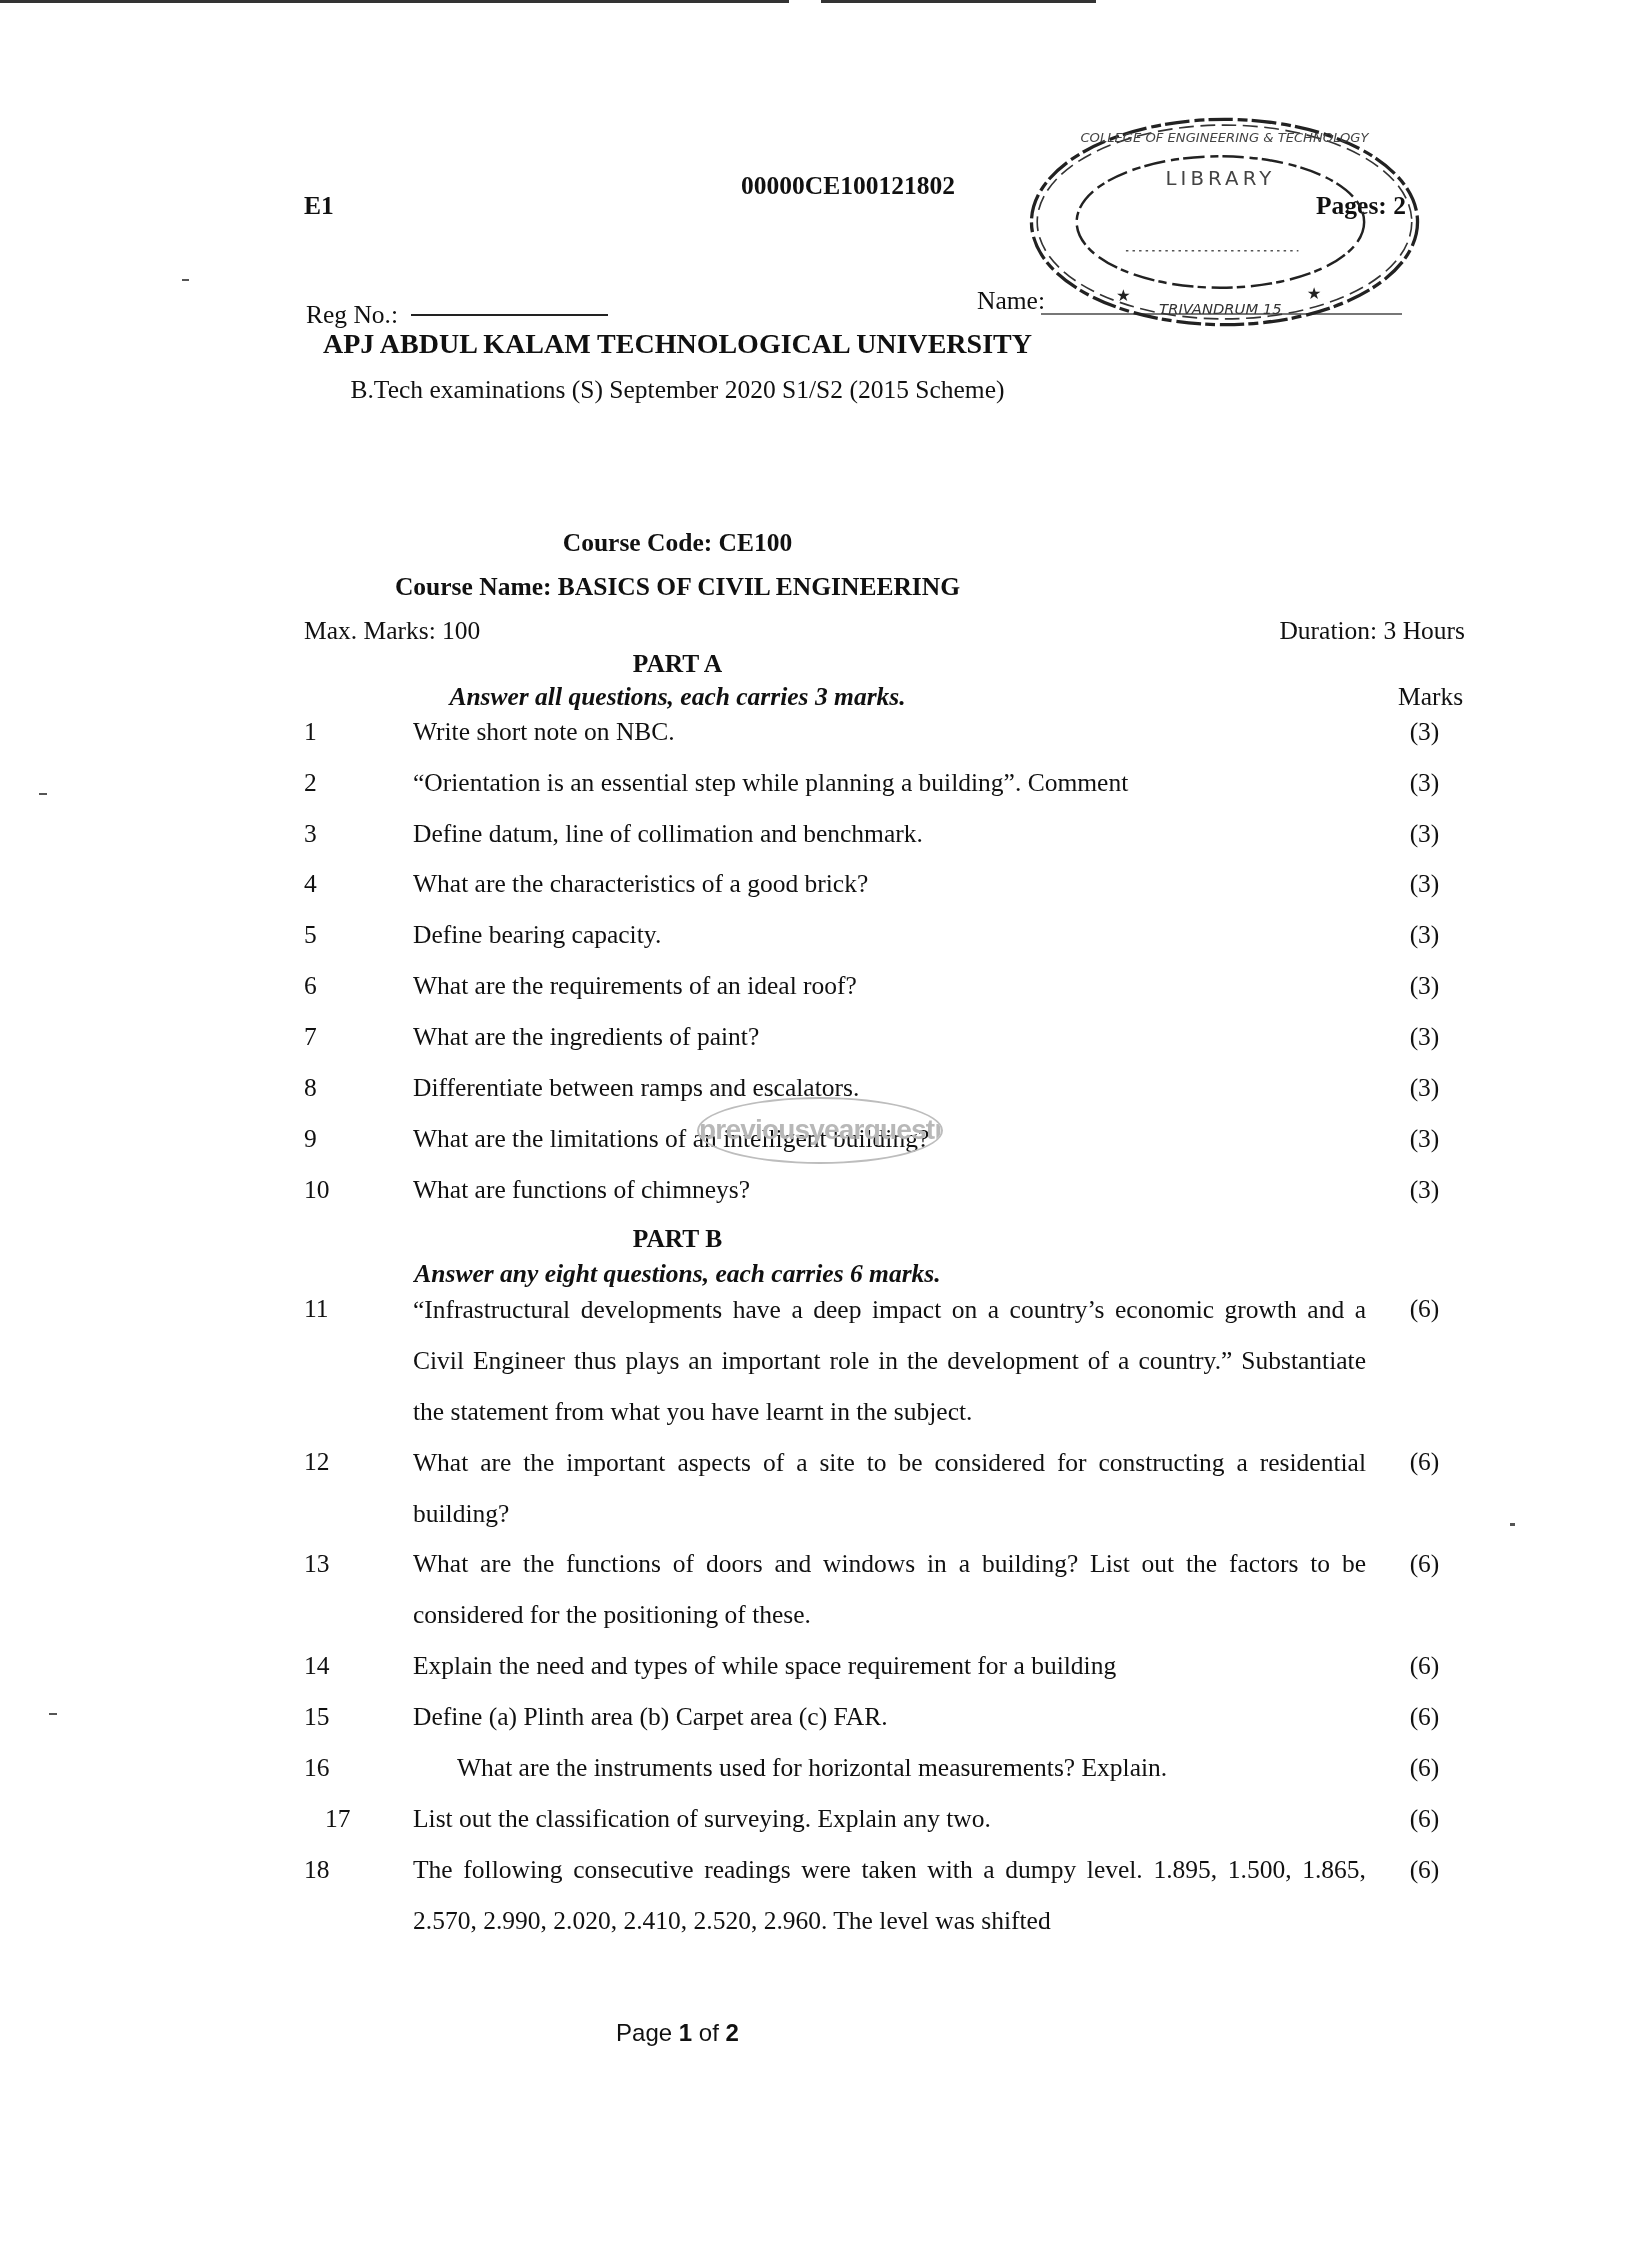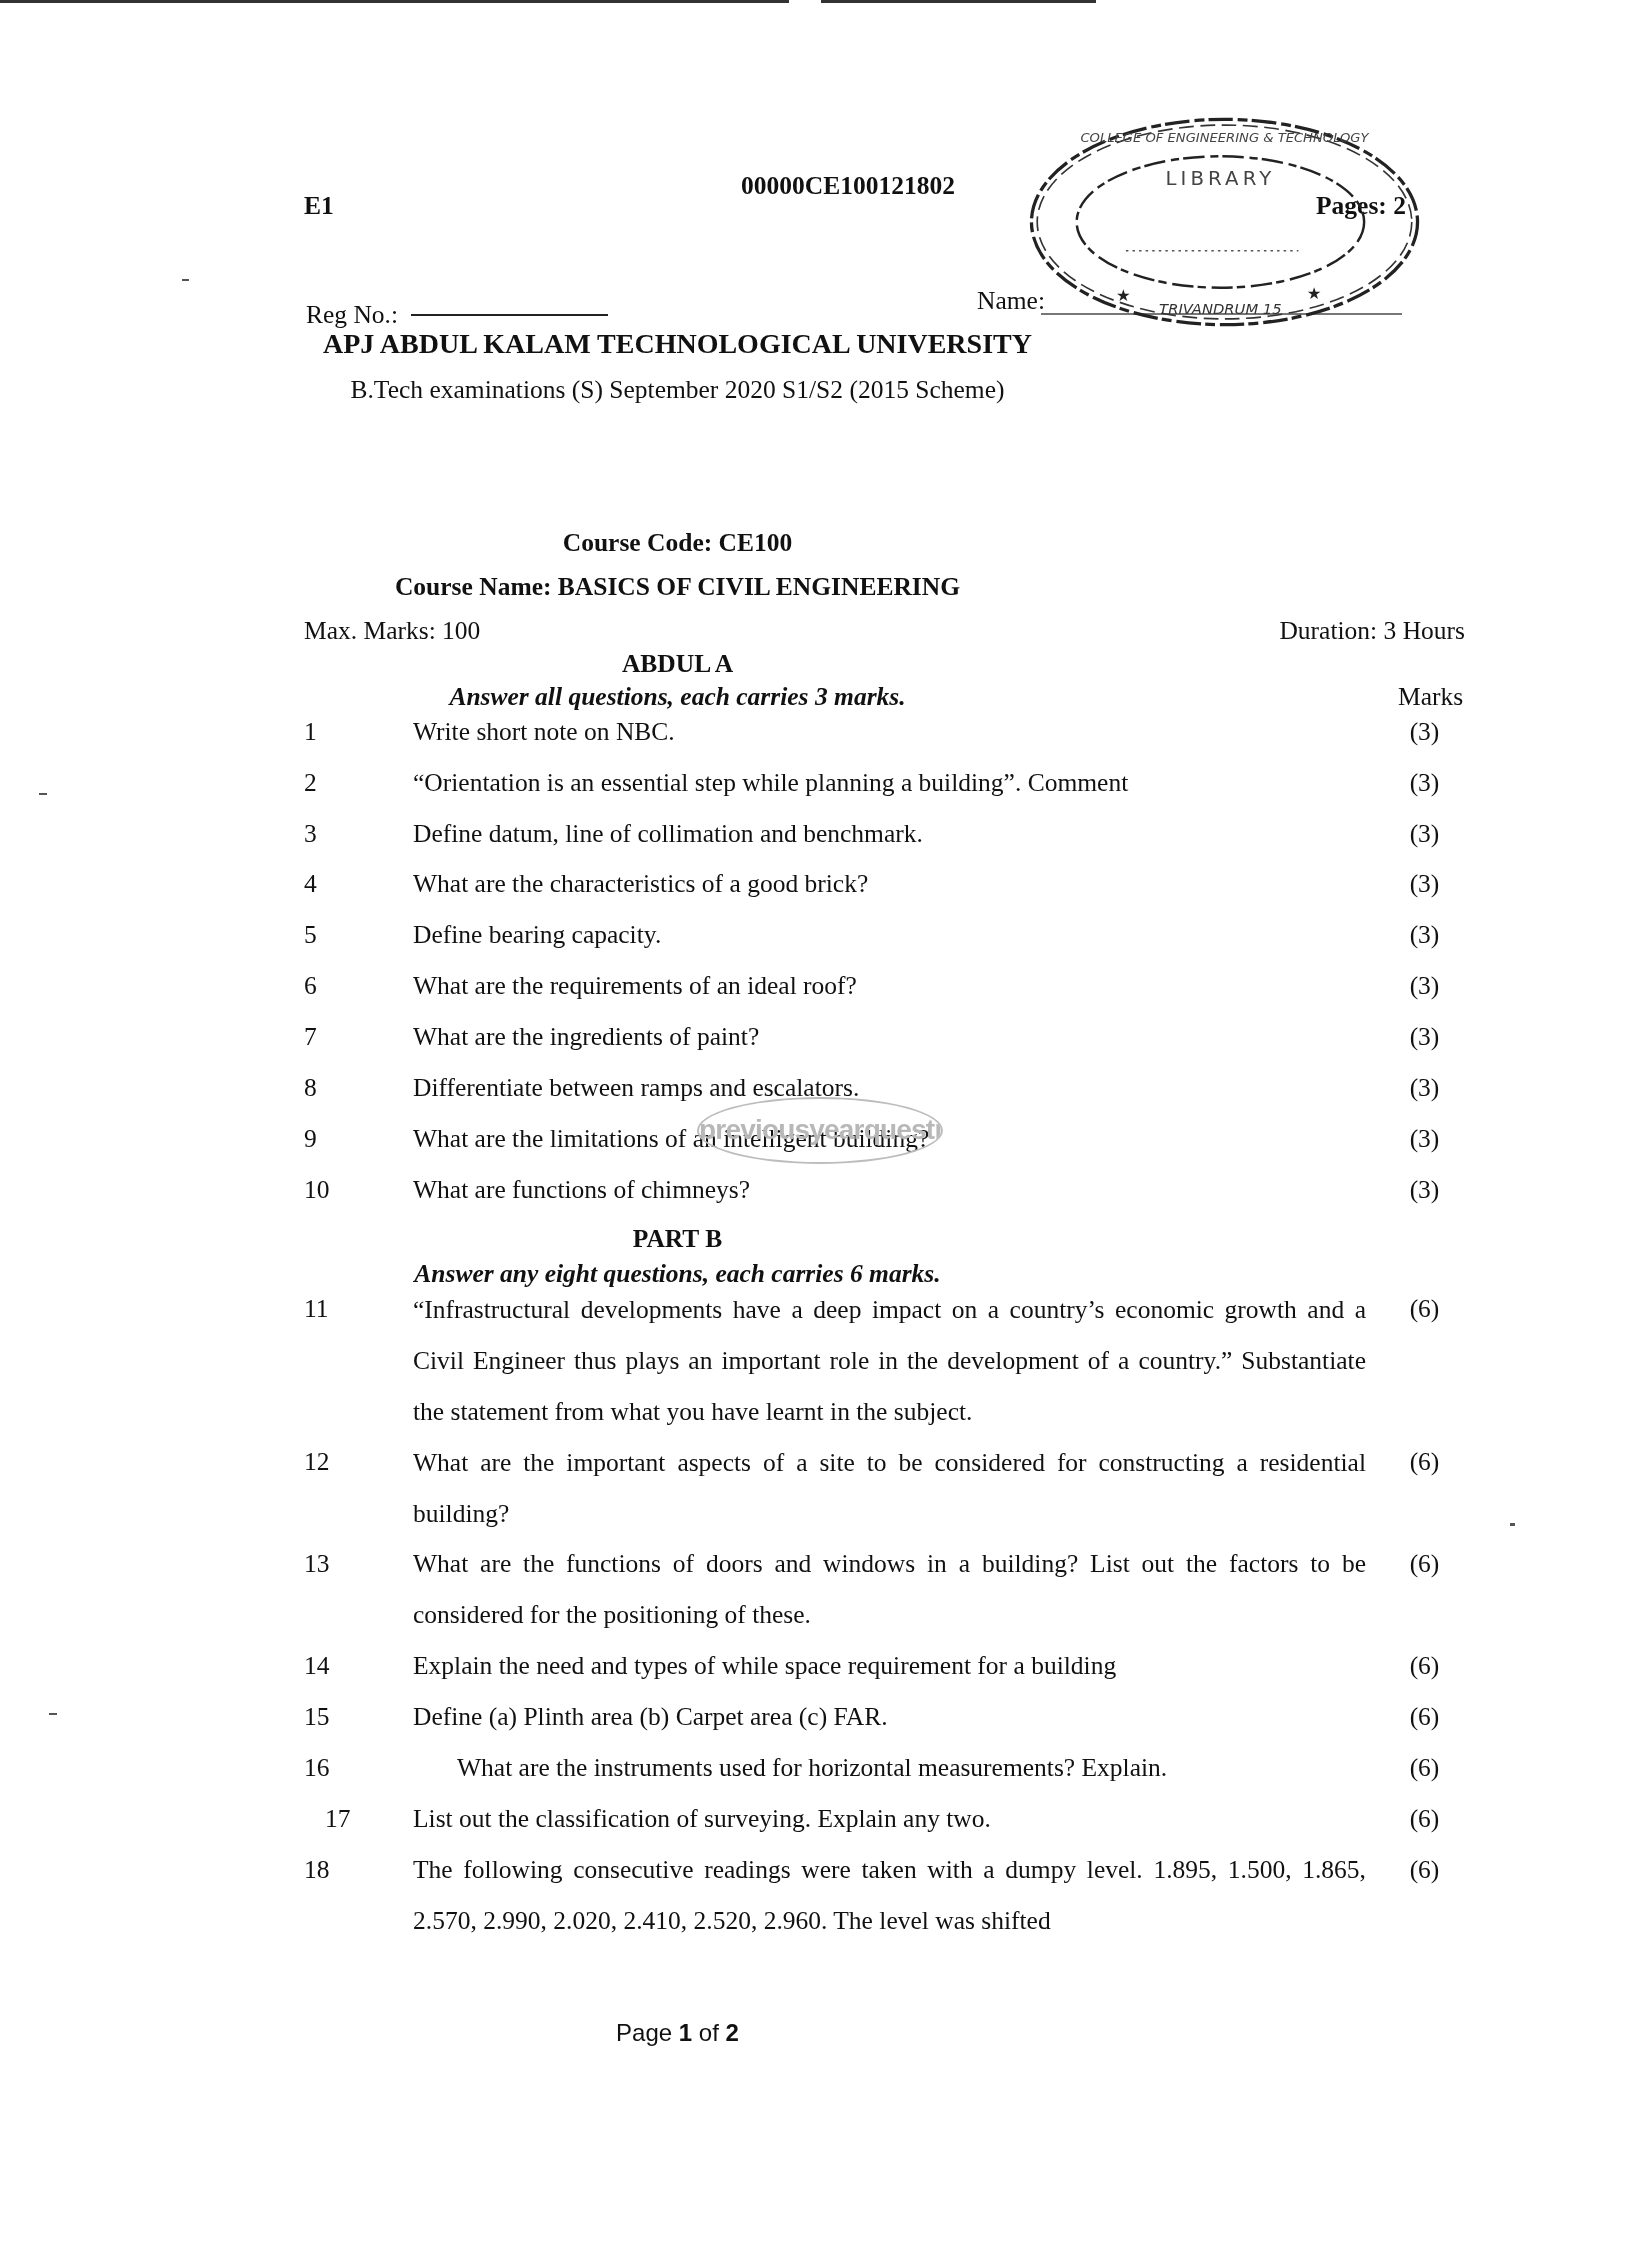"ABDUL A" div.abs { text: ABDUL -> PART }
